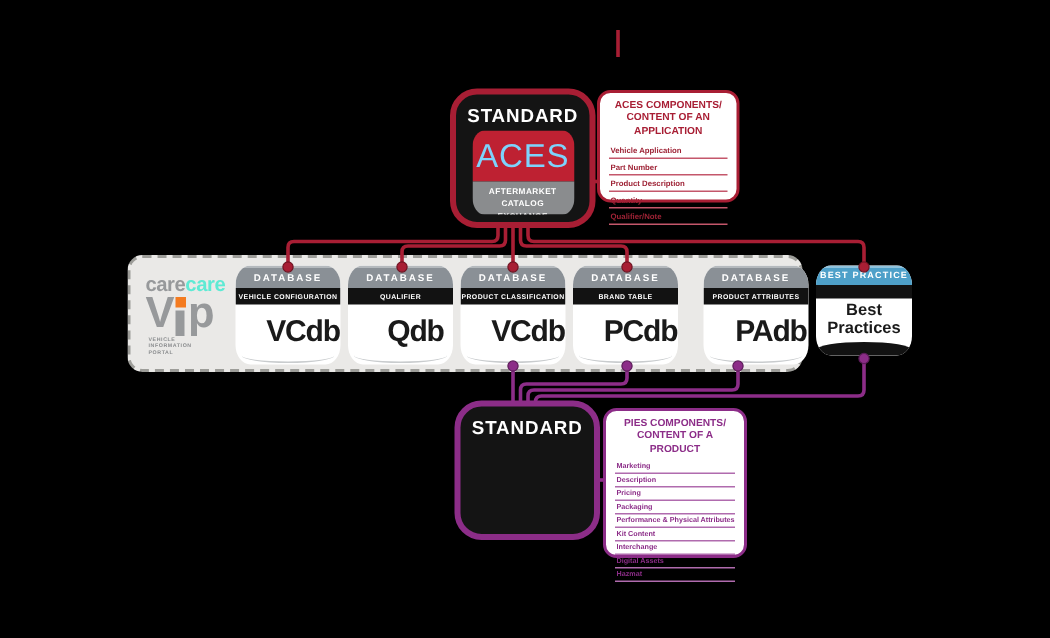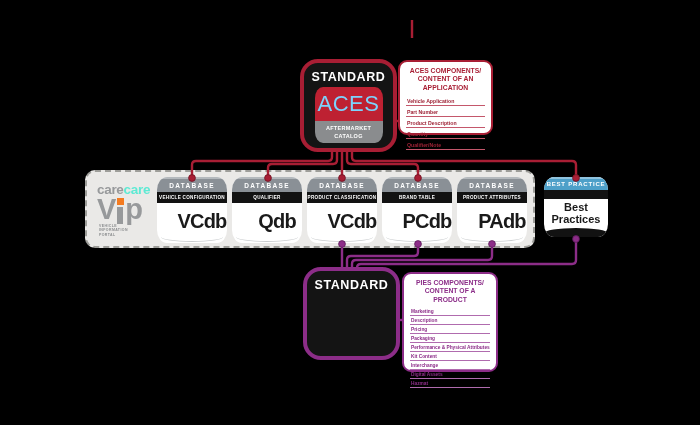"PAdb" #cyl-4 { left: 457px -> 469px }
